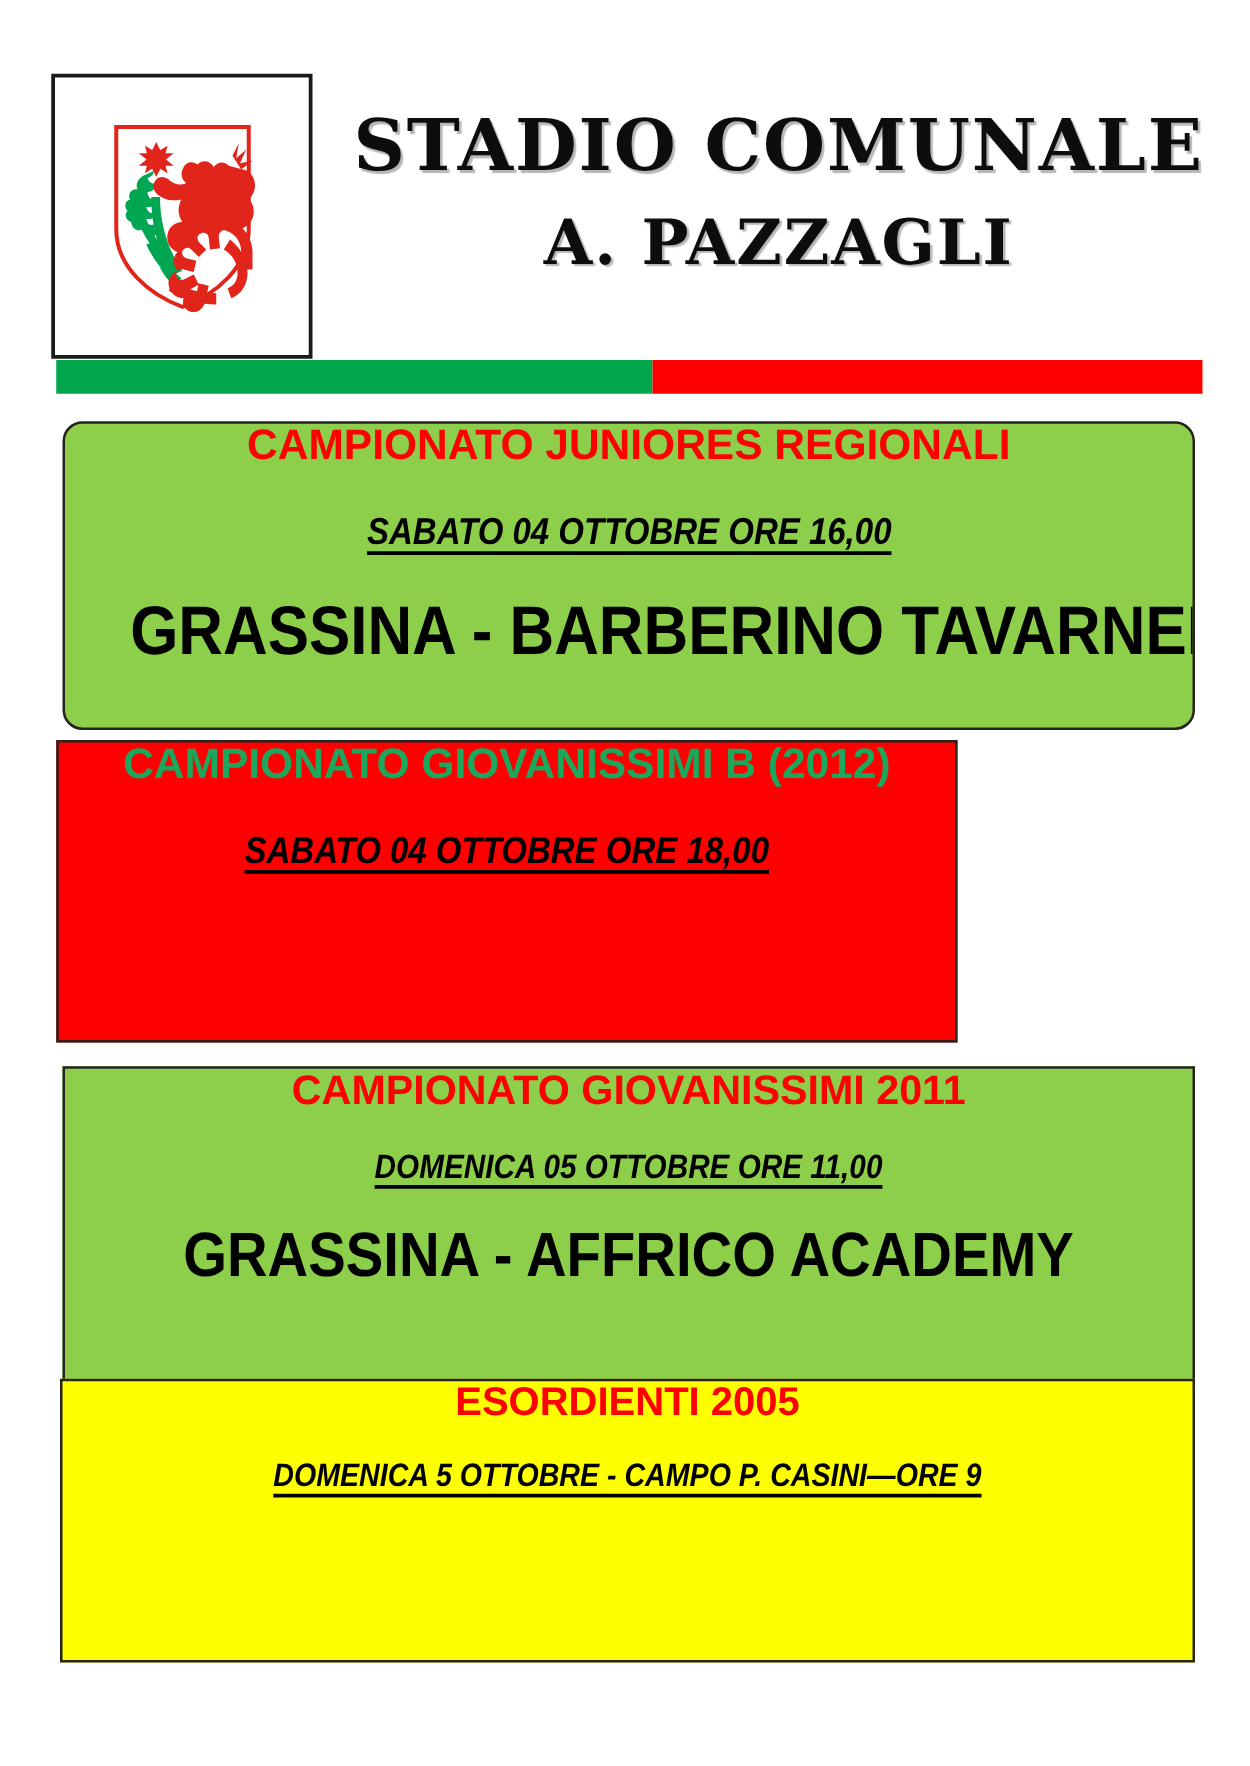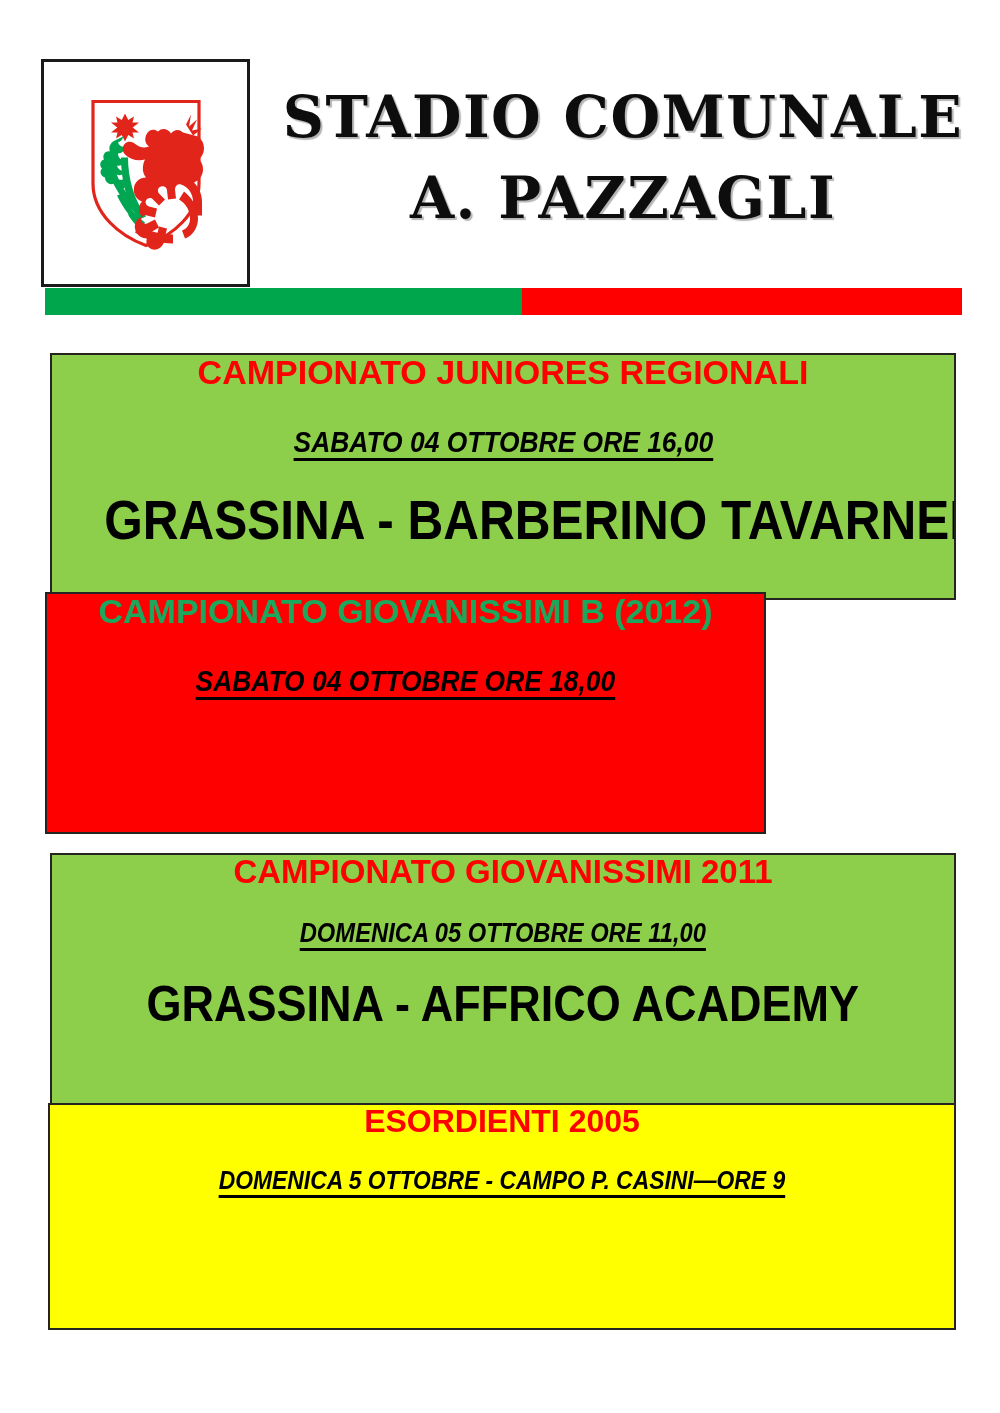"A. PAZZAGLI" .poster-title.line2 { font-size: 57px -> 50px }
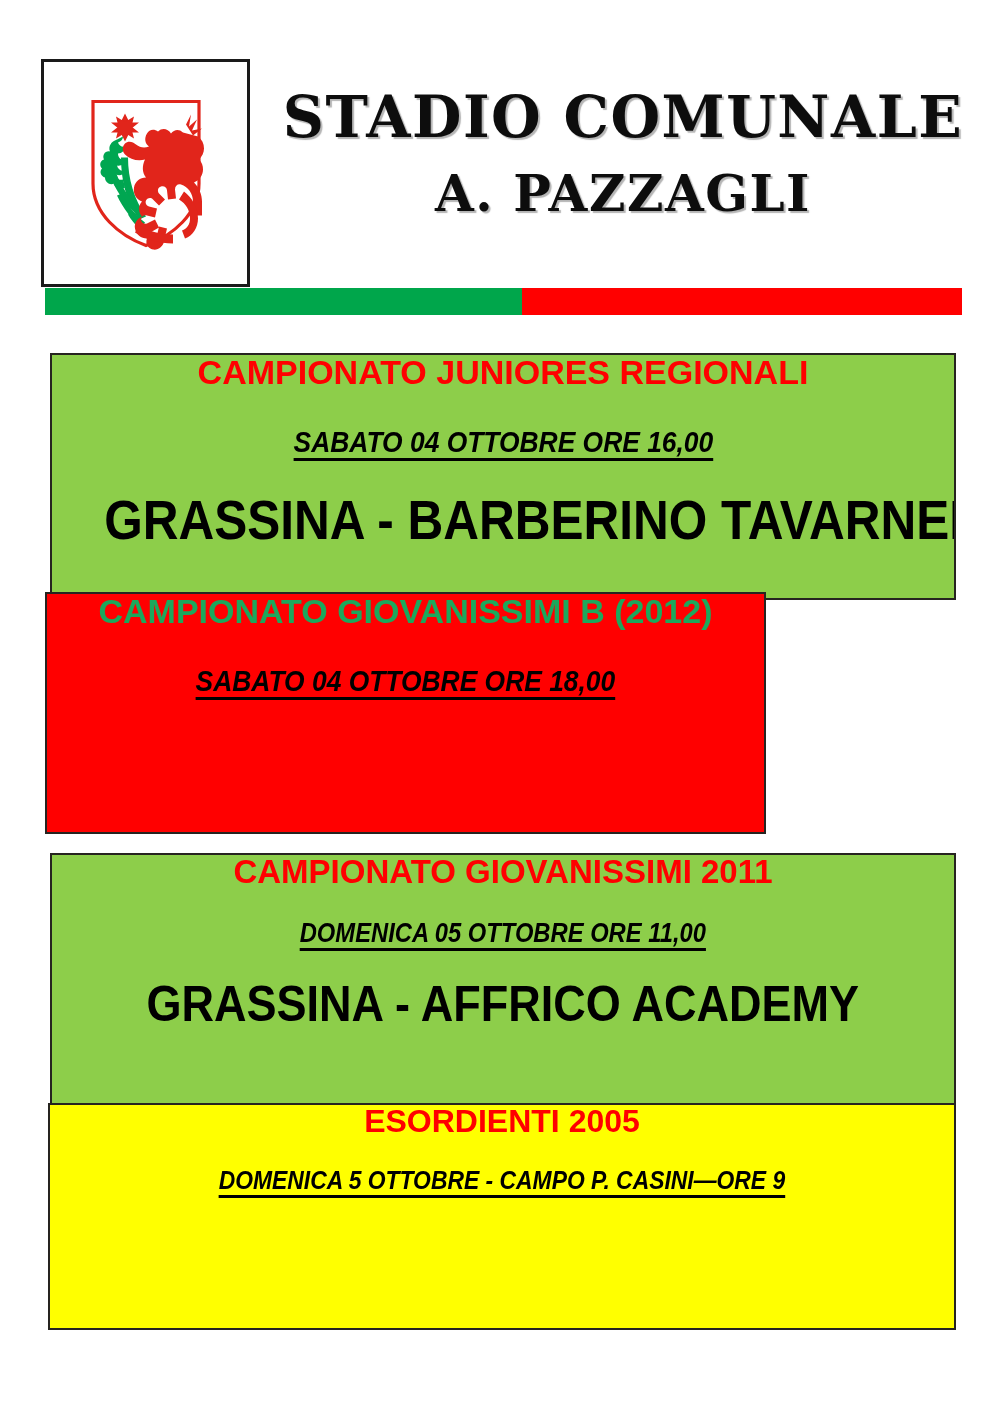"CAMPIONATO JUNIORES REGIONALI" #panel-1 { border-radius: none -> 16px; top: 353px -> 337px }
